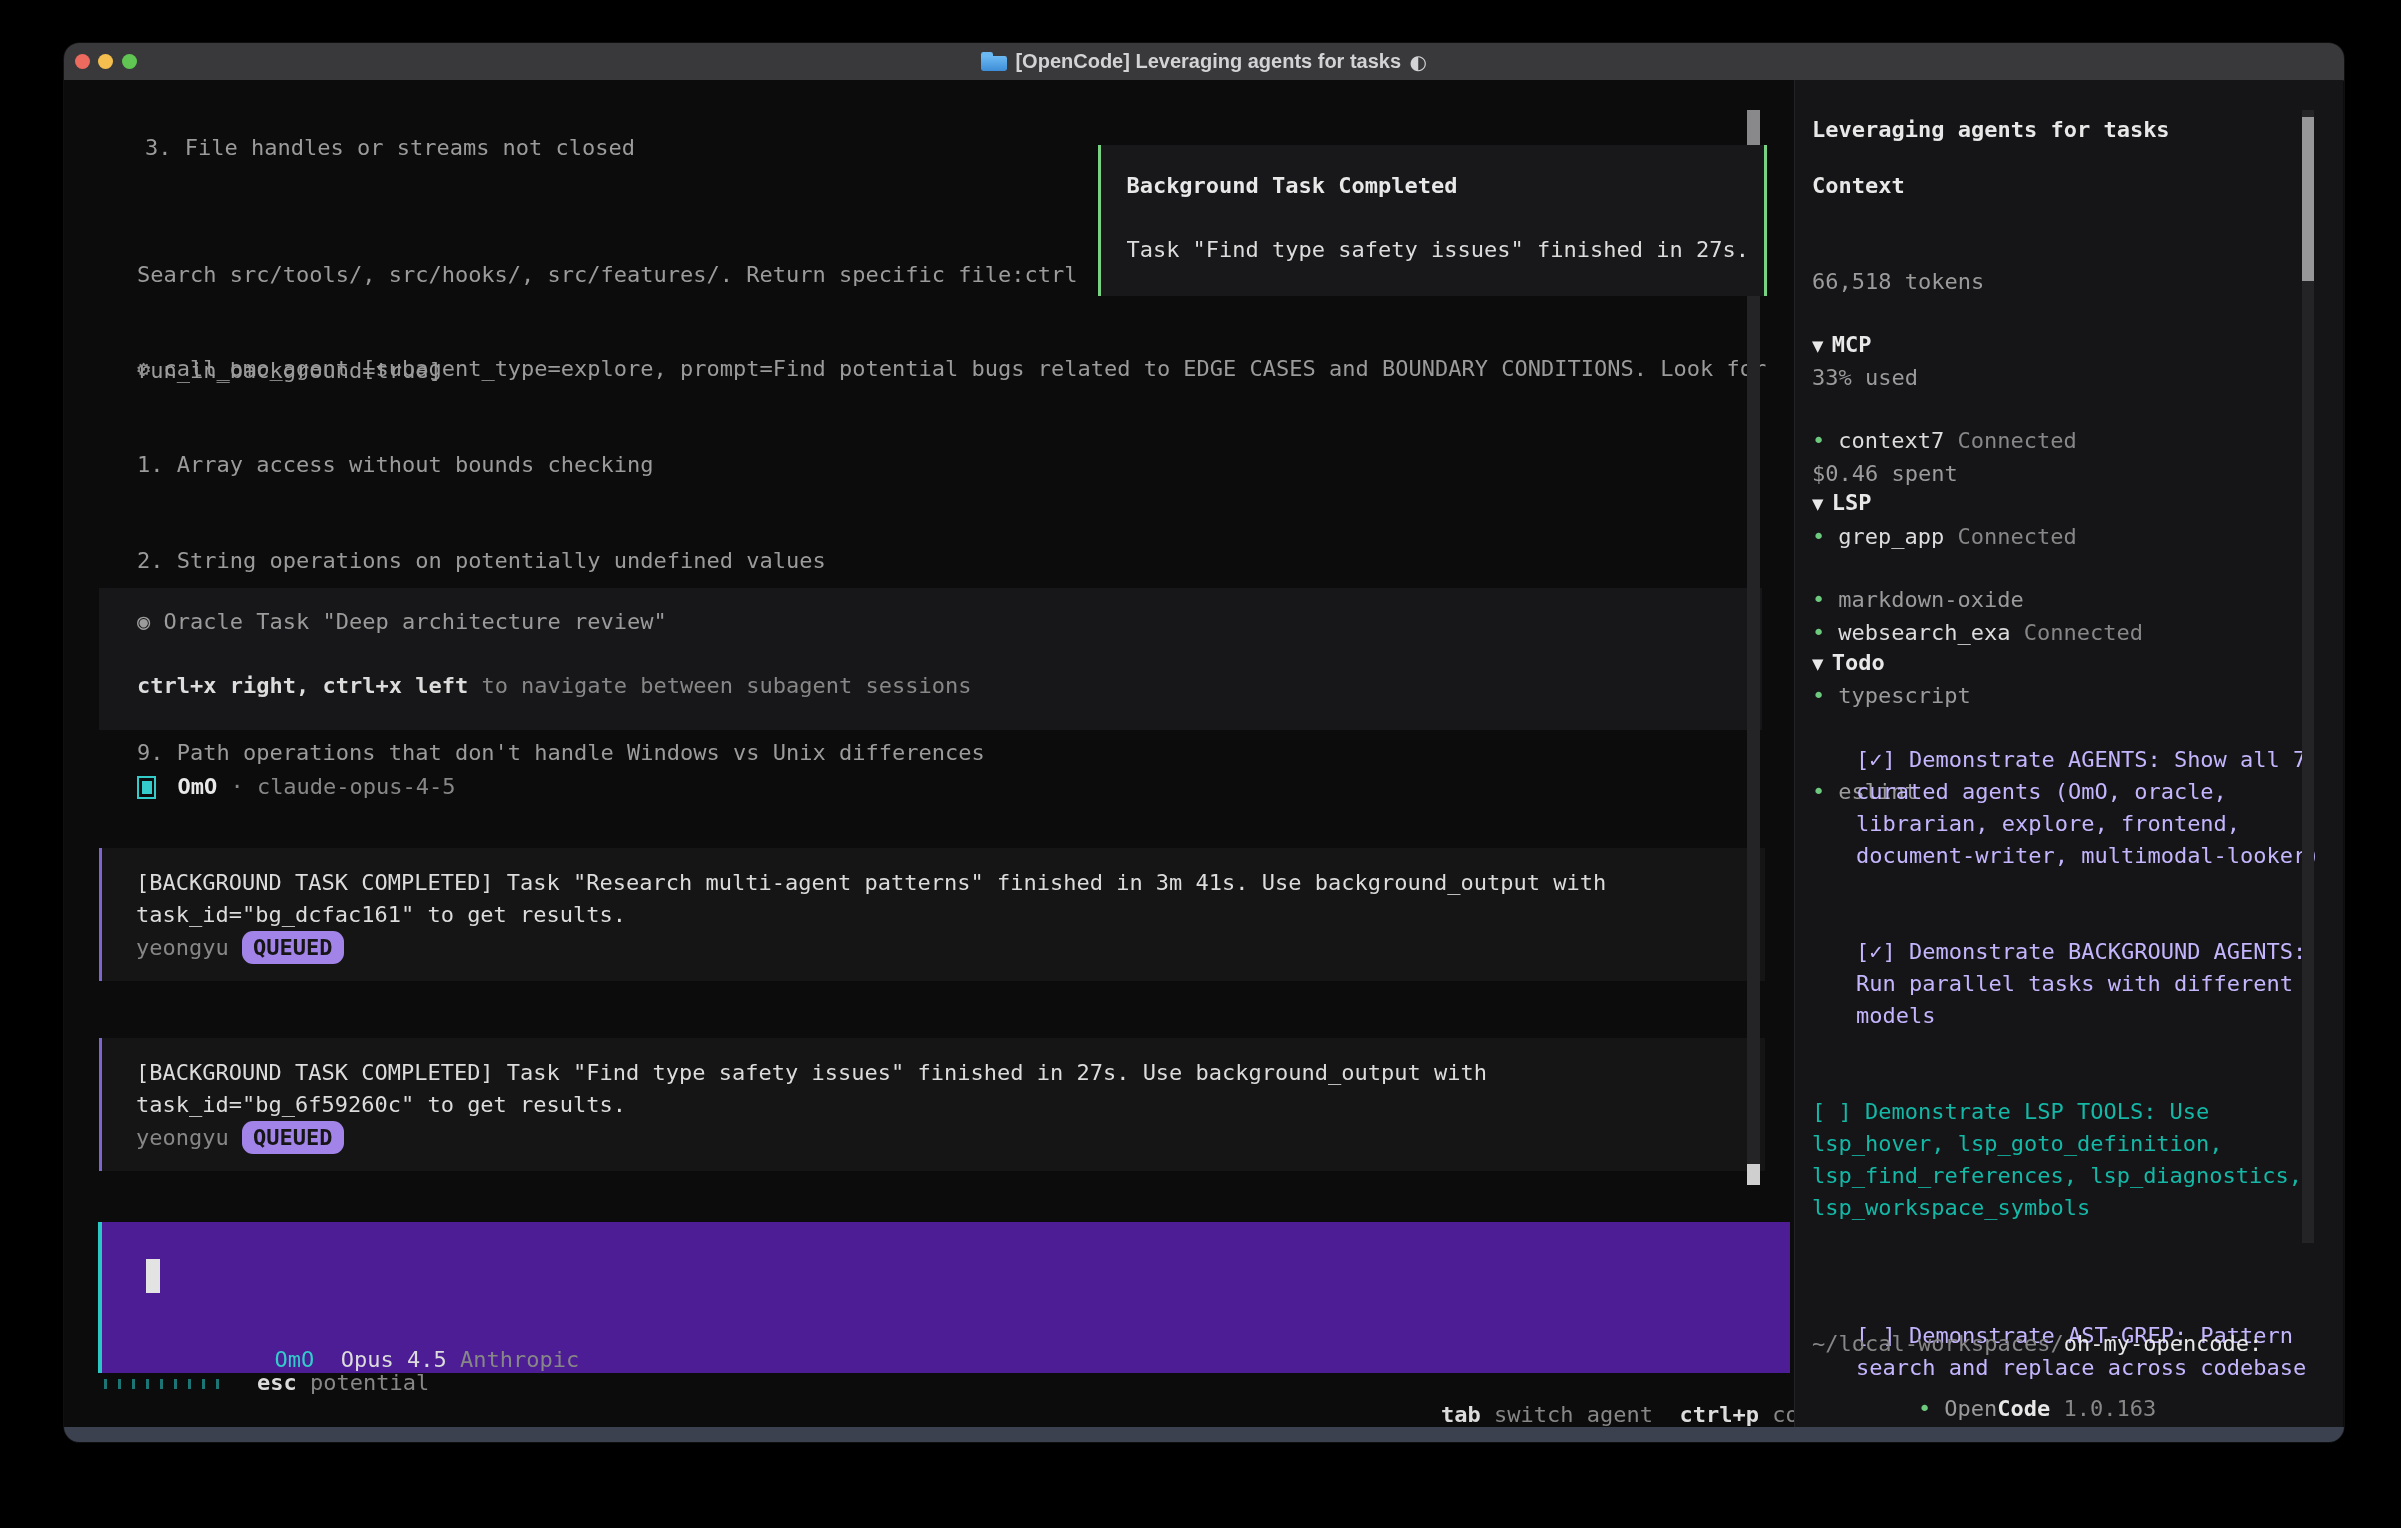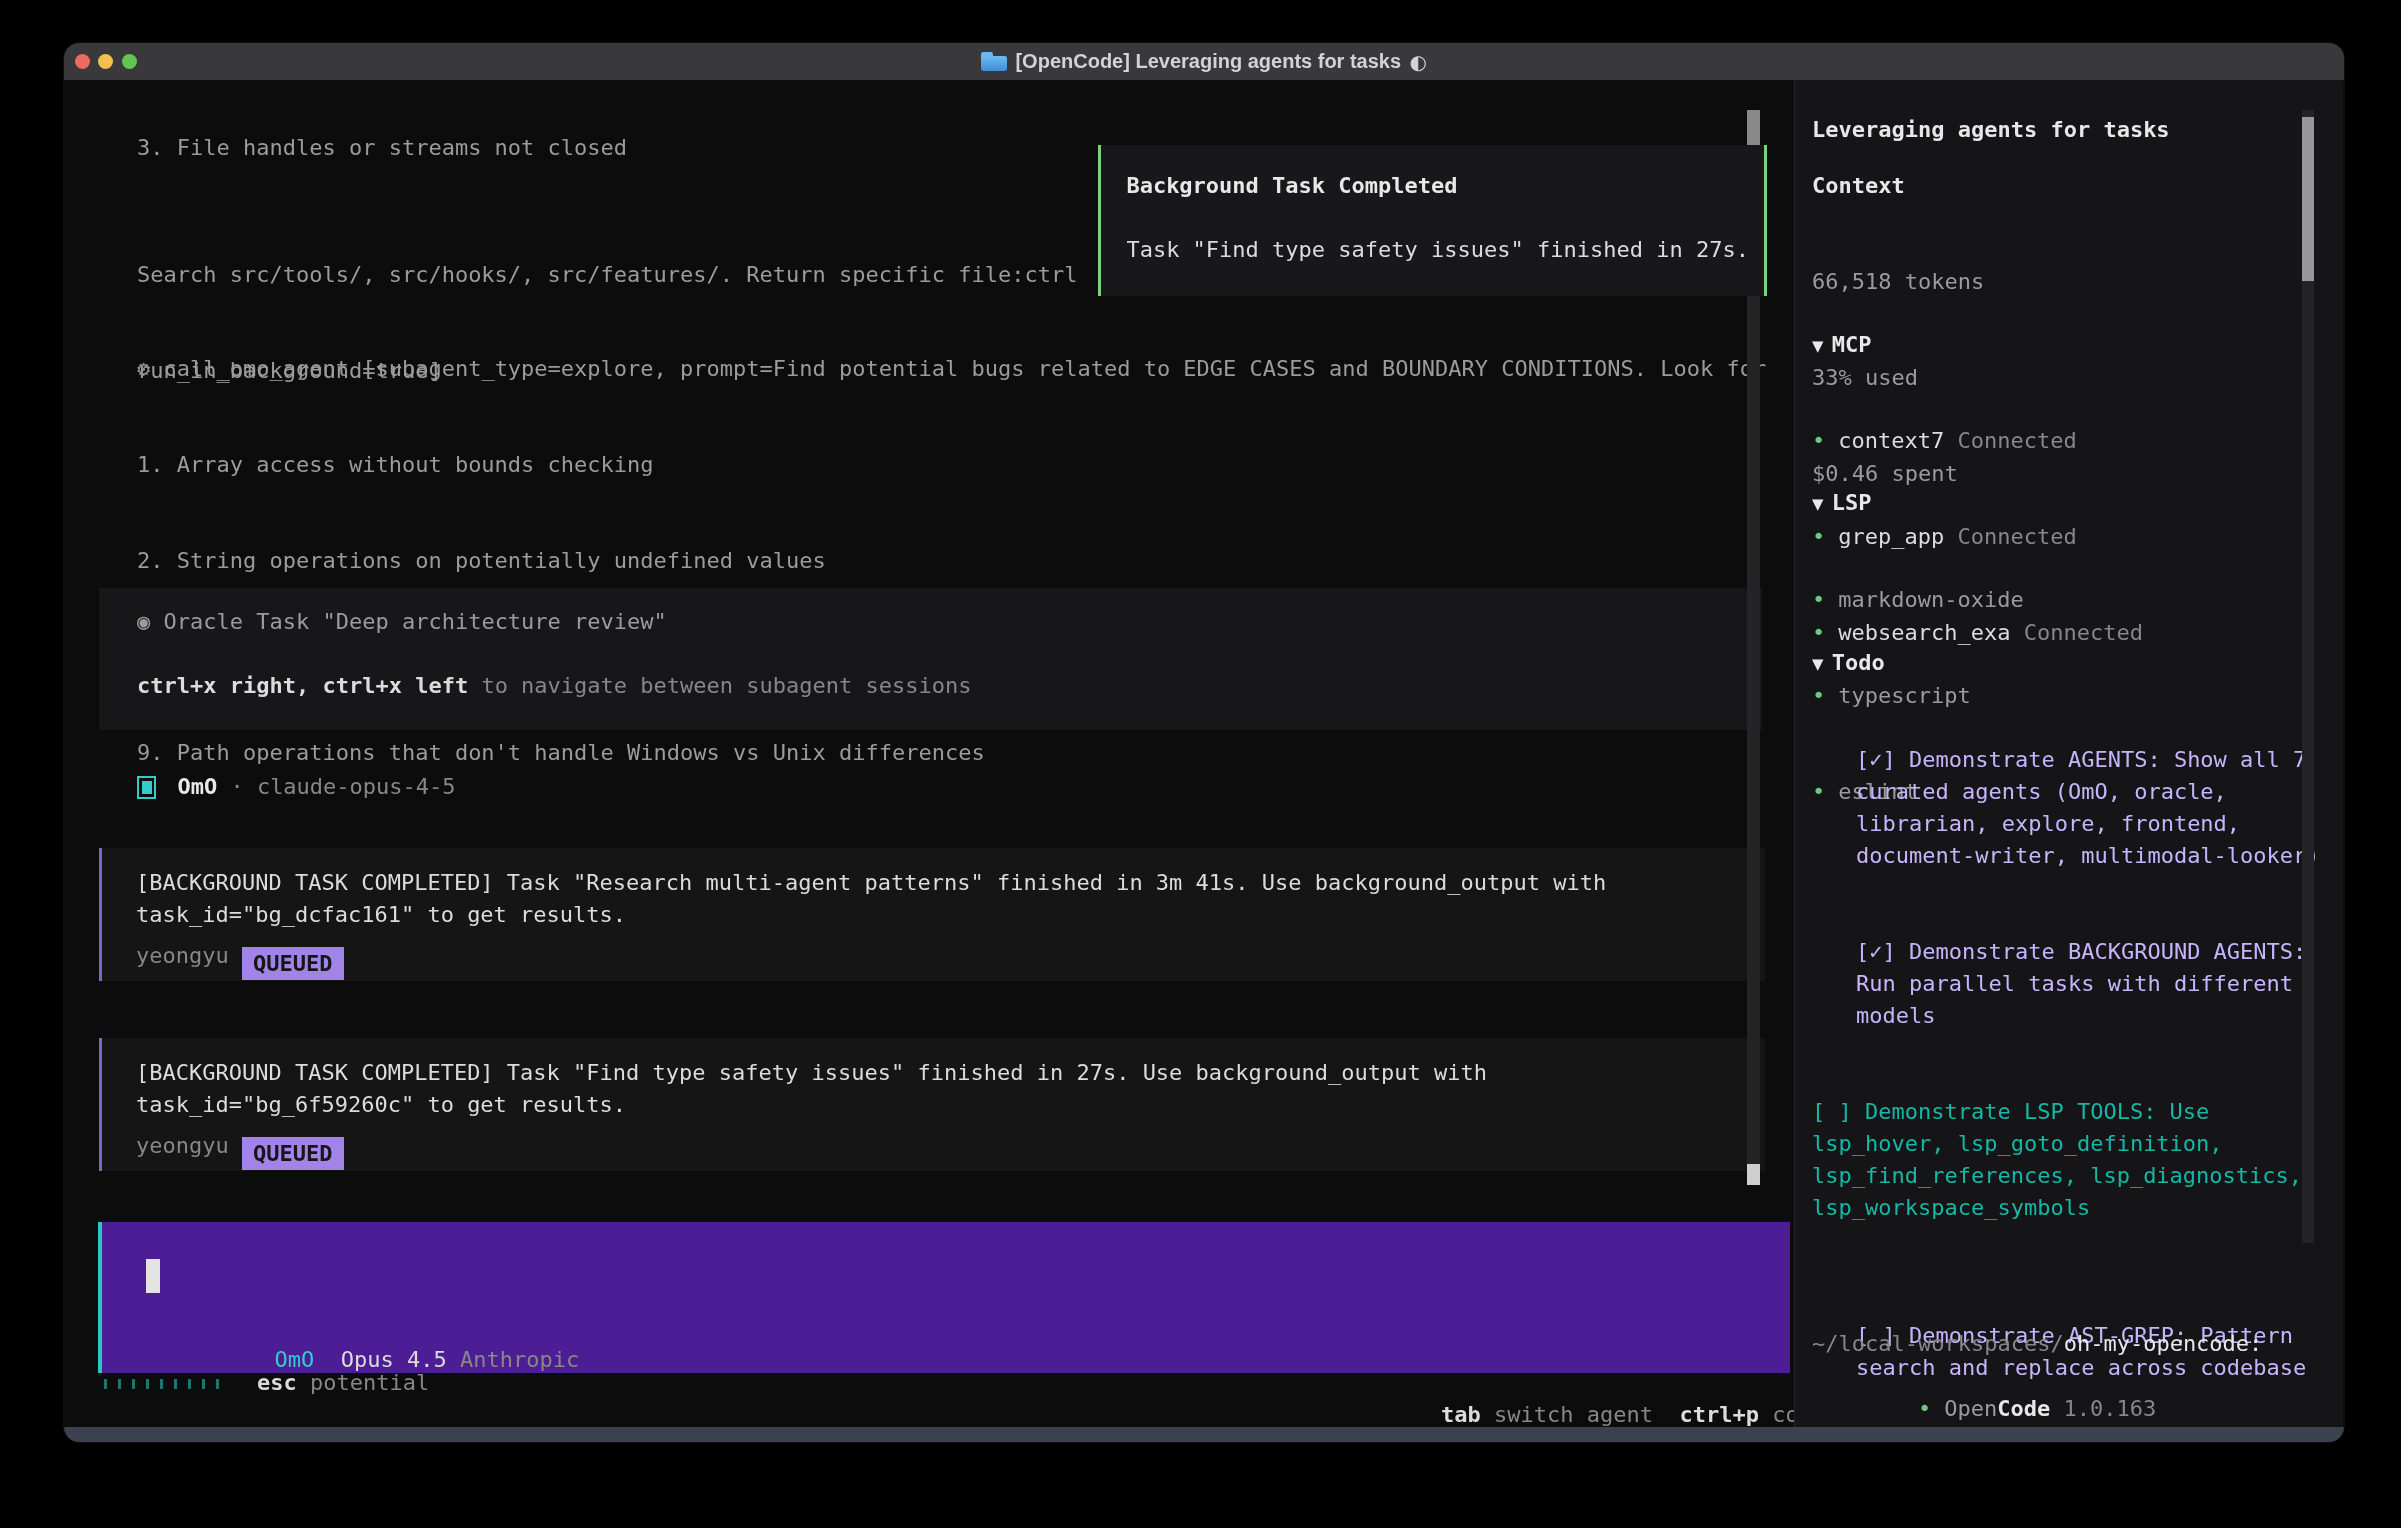"3. File handles or streams" .prelines { margin-left: none -> 8px }
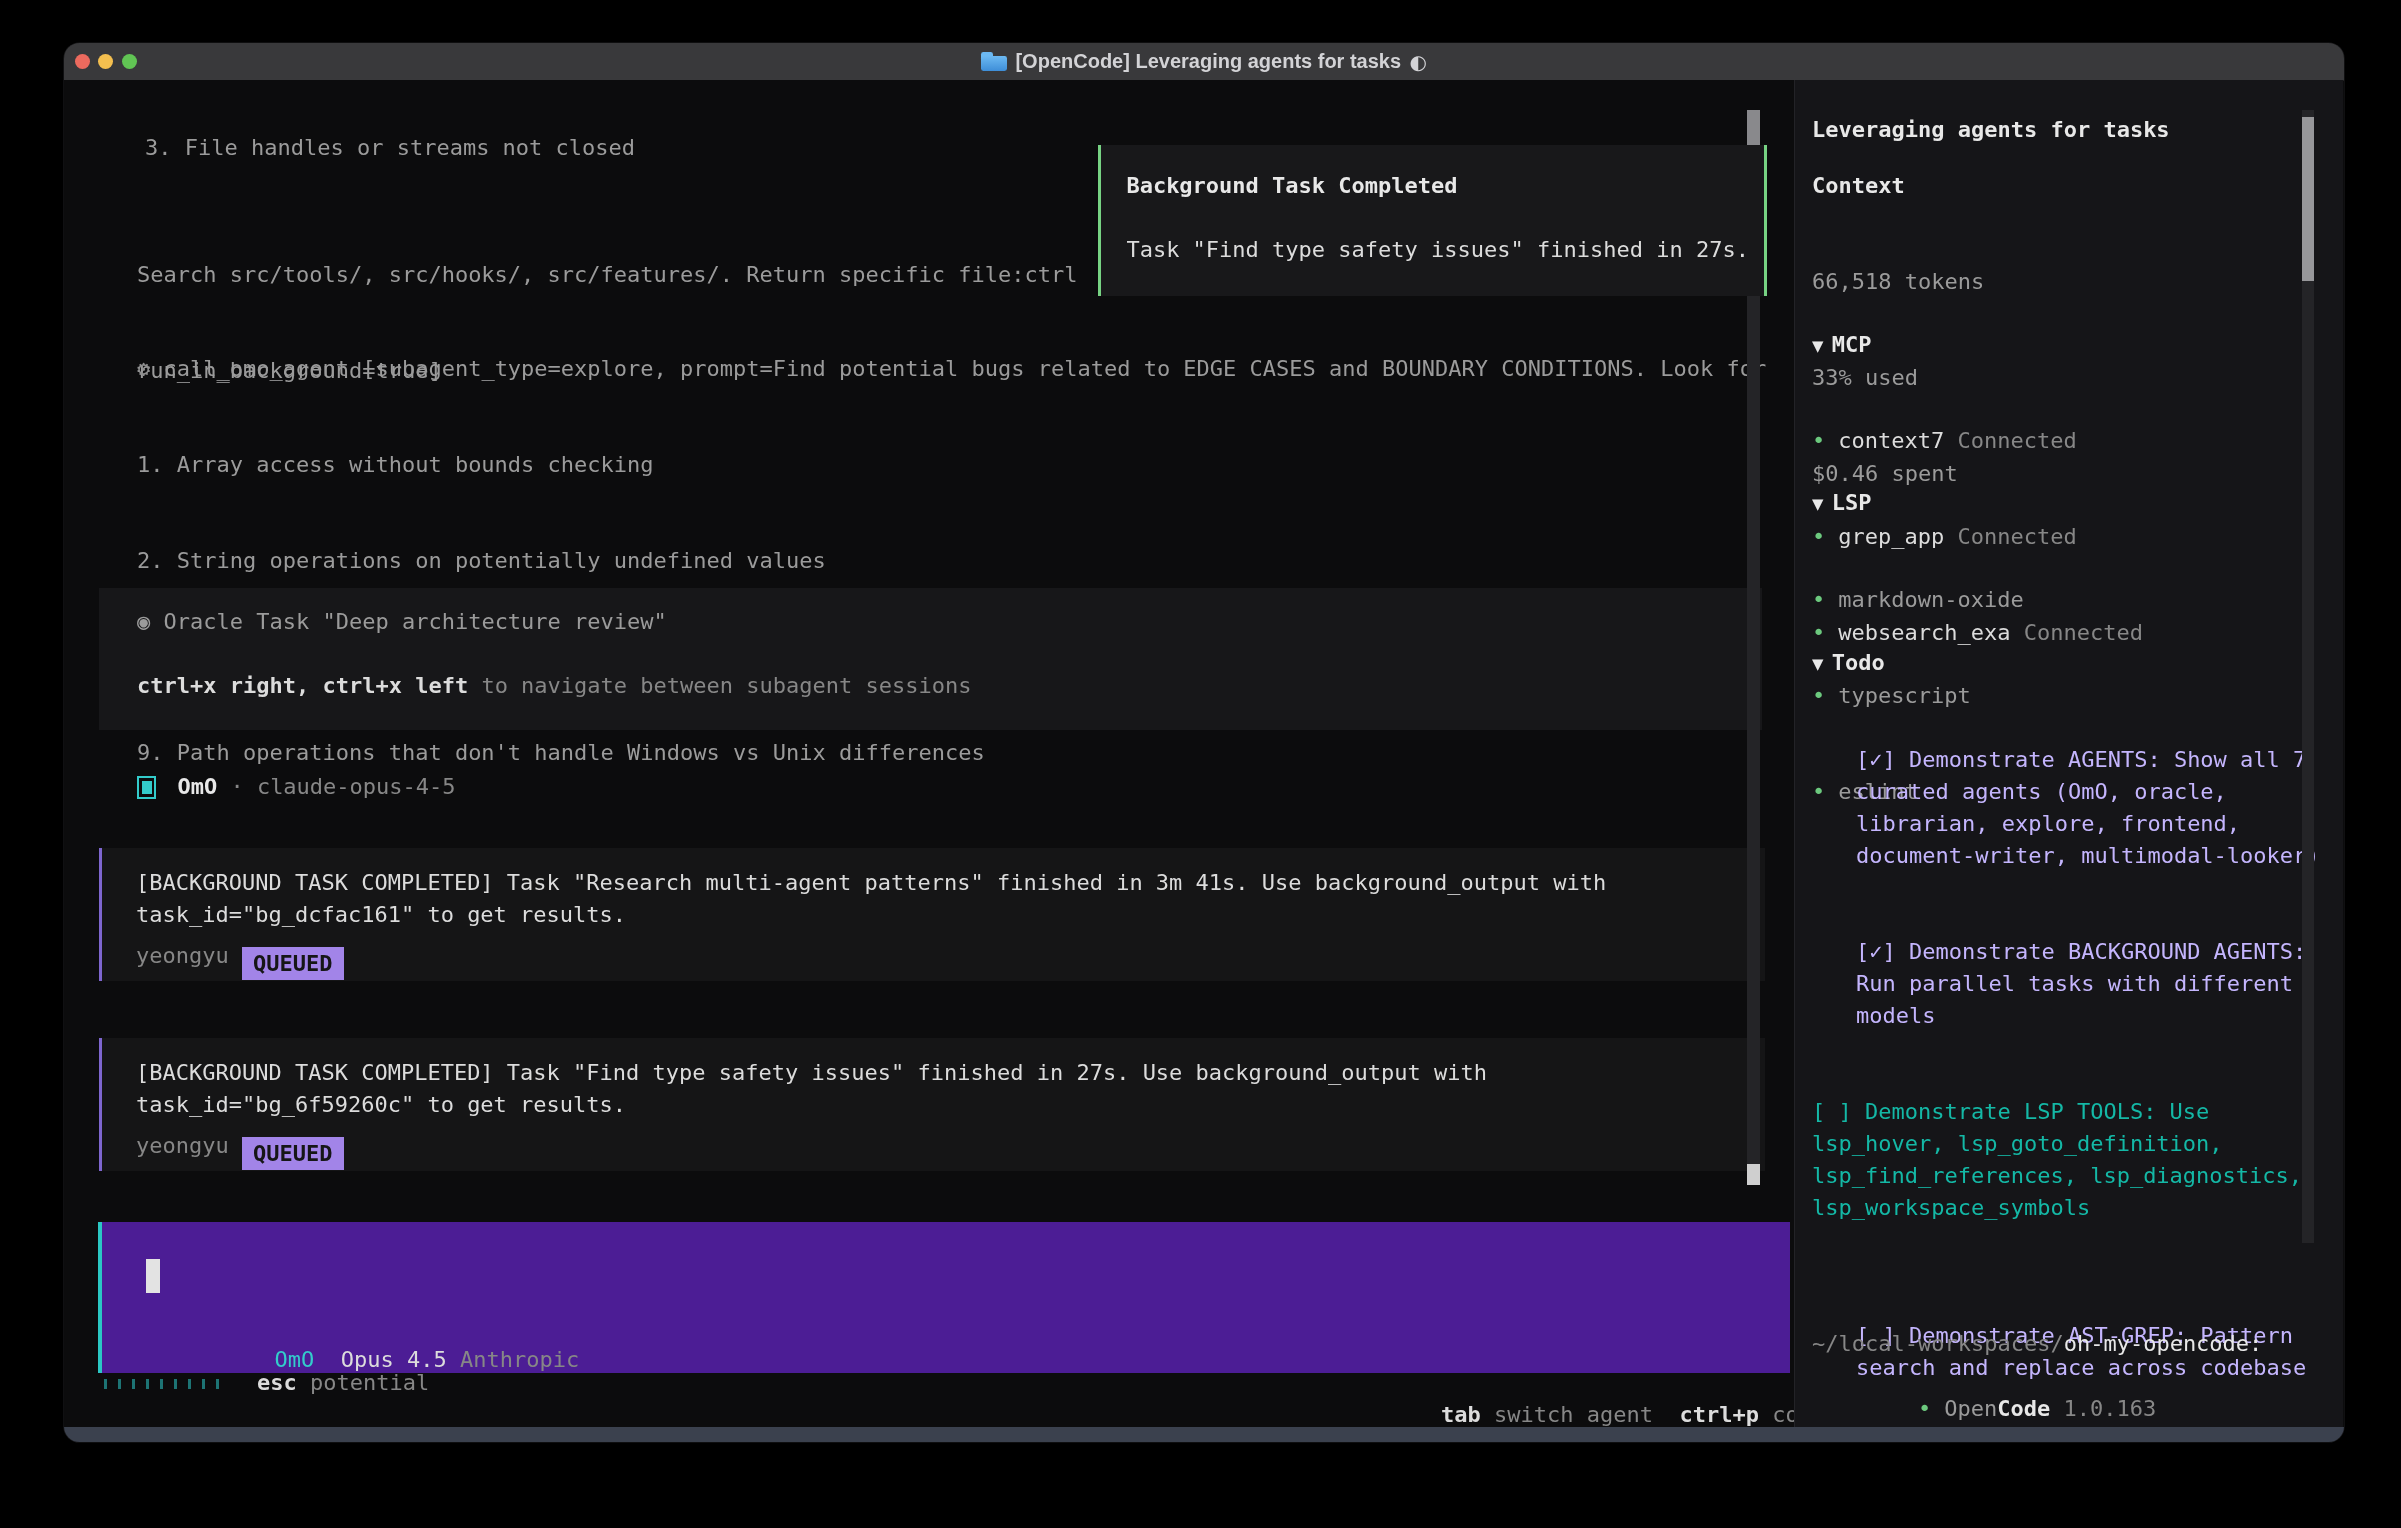"QUEUED" .badge { border-radius: 0 -> 11px; margin-top: 16px -> none }
